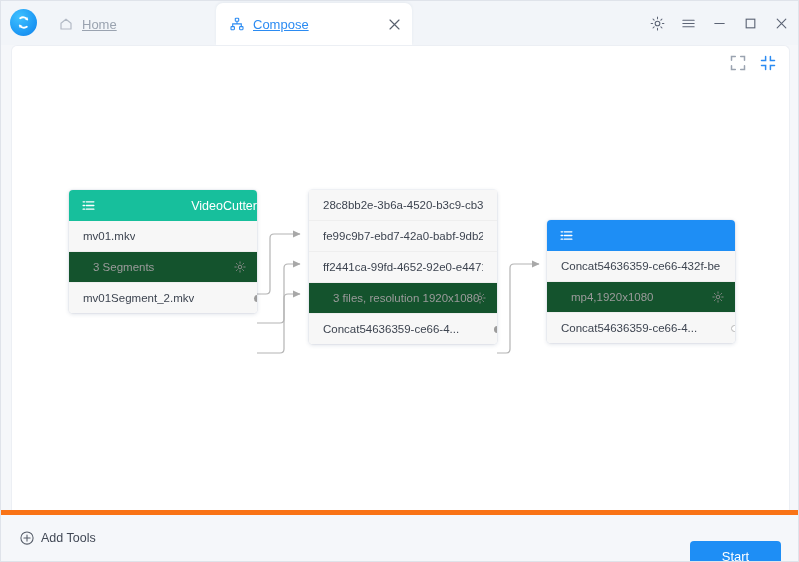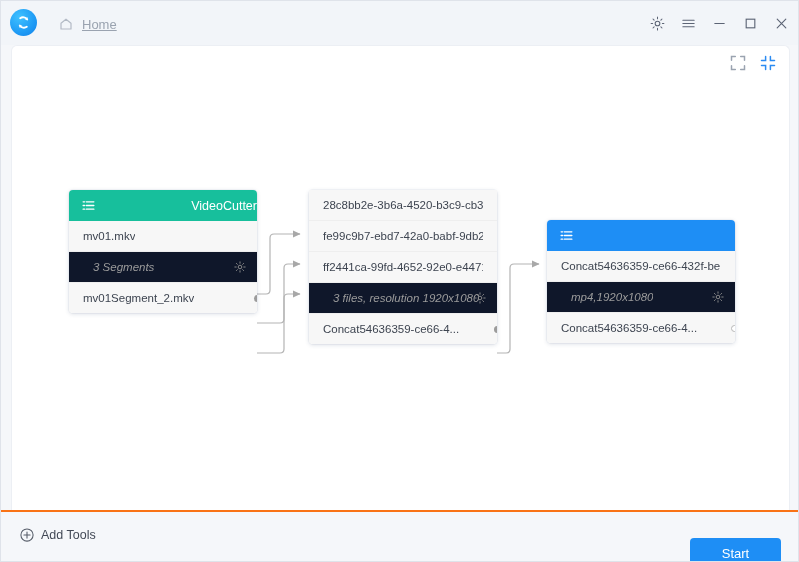"Compose" div.tab { html: none -> <div> <span> <svg> <rect></rect> <rect></rect> <rect></rect> <path></path> </svg> </span> <span>Compose</span> <span> <svg> <path></path> </svg> </span> </div> }
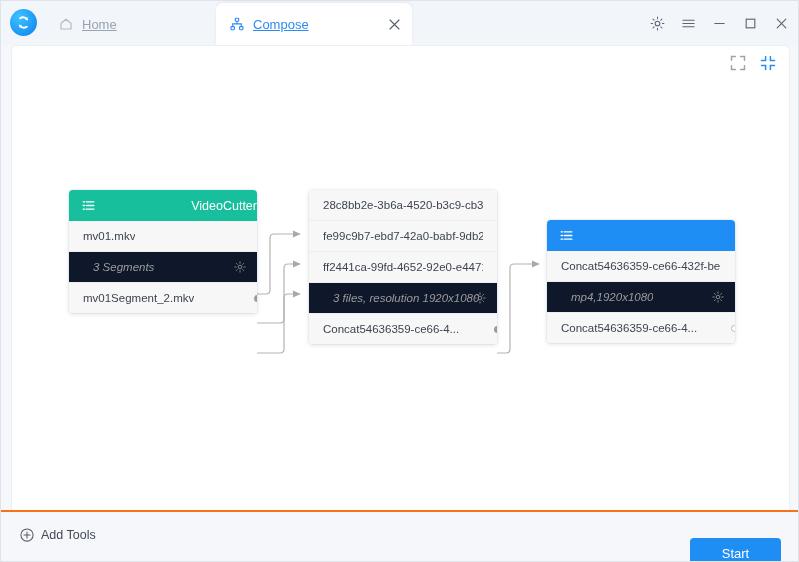"3 Segments" .row.cfg { background: #0f172a -> #14532d; font-style: italic -> none }
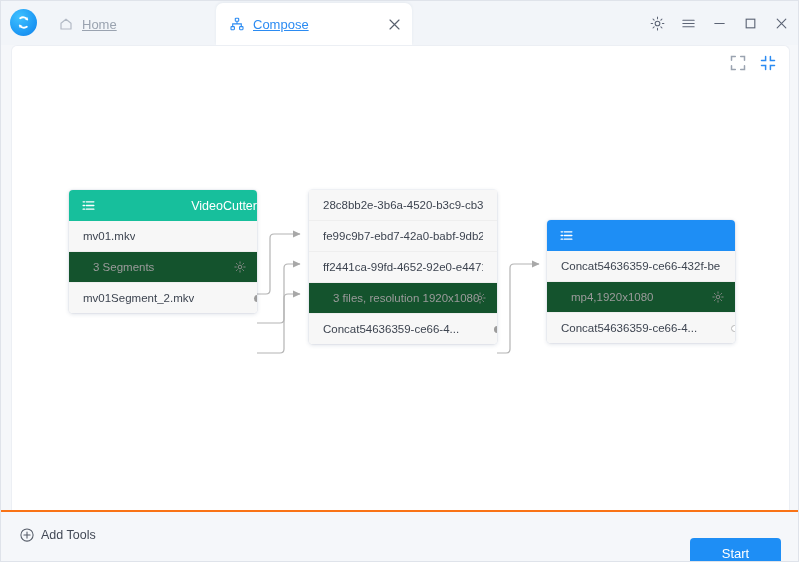"Add Tools" .bottombar { border-top: 2px solid #f97316 -> 5px solid #f97316 }
